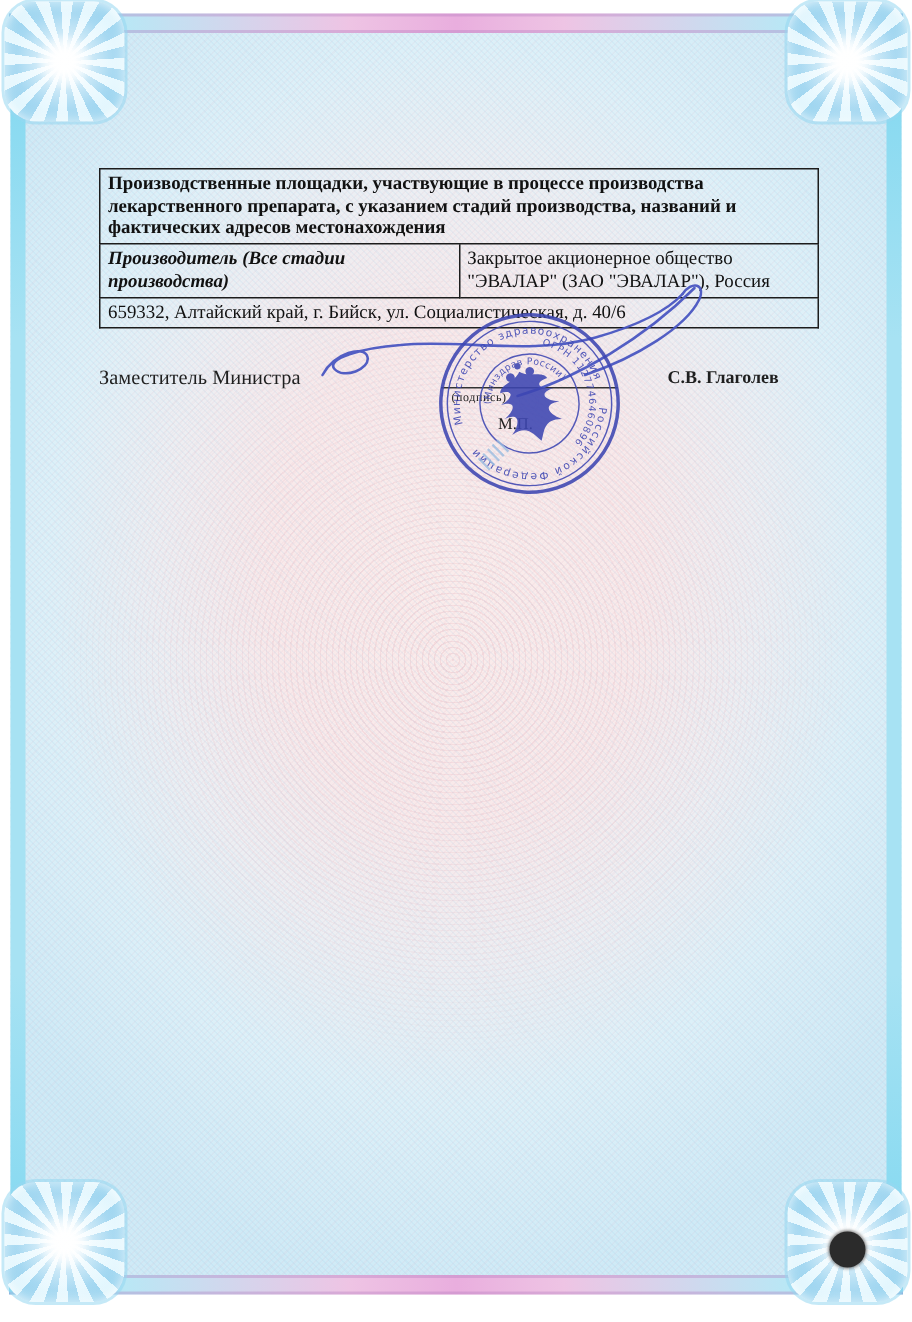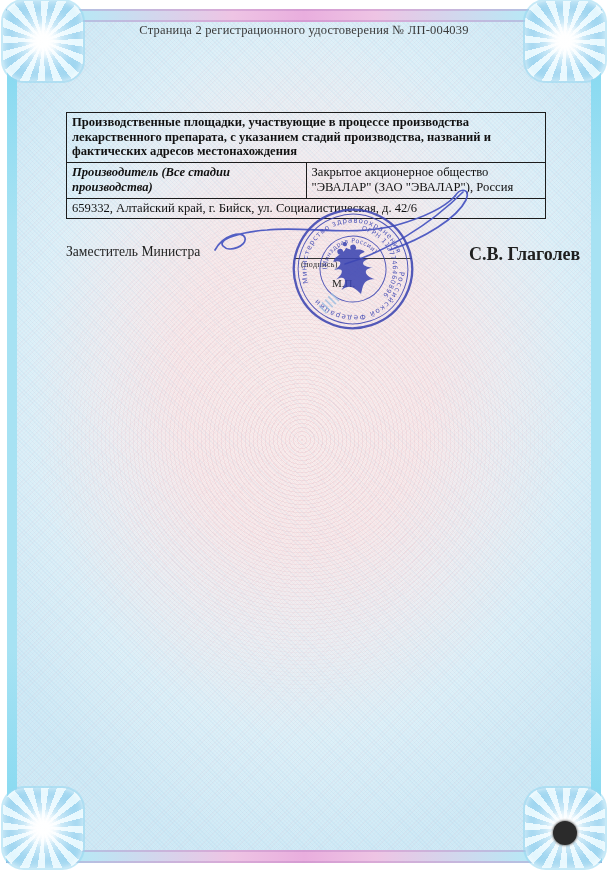"Страница 2 регистрационного" div.page-header { html: <div>Страница 2 регистрационного удостоверения № ЛП-004039</div> -> none }
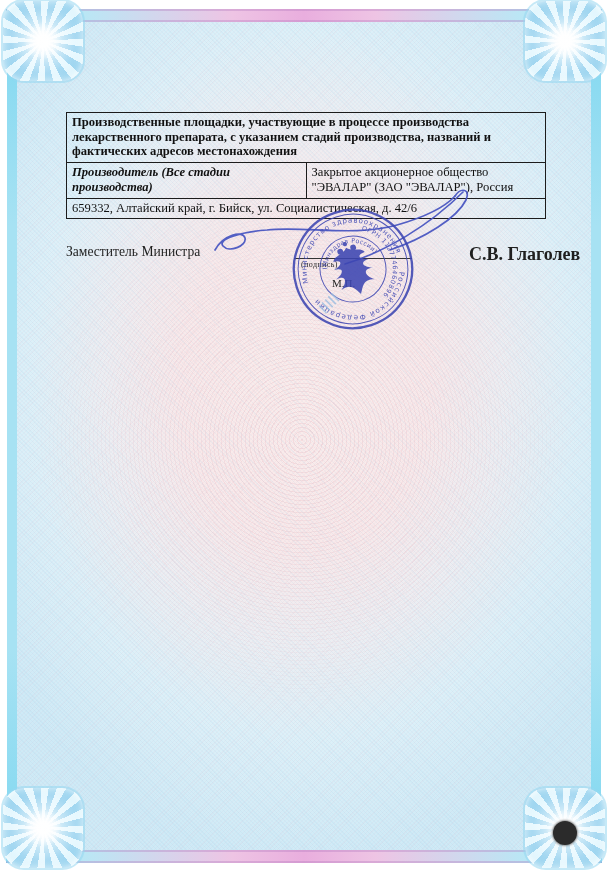"659332, Алтайский край, г. Бийск," td { text: 42/6 -> 40/6 }
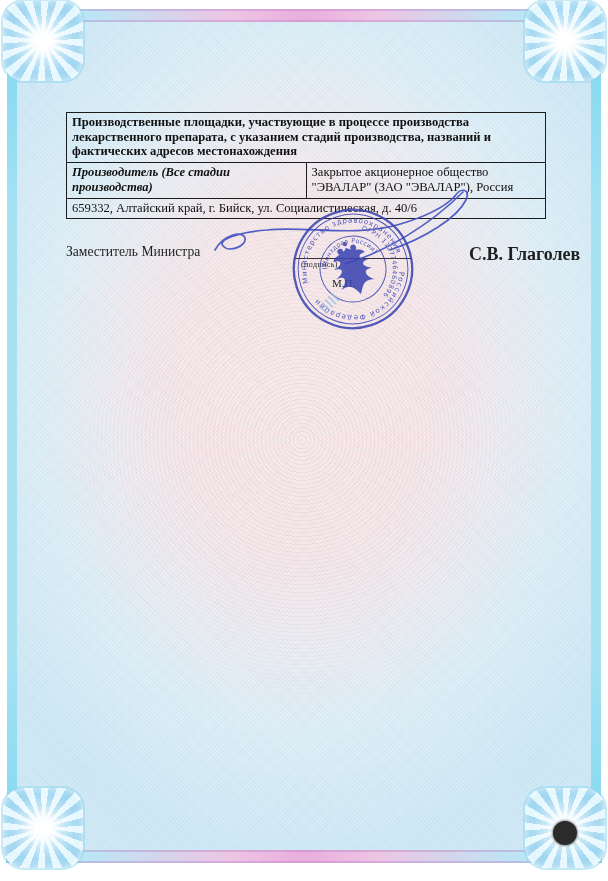"С.В. Глаголев" .official-name { font-size: 18px -> 12px; left: 469px -> 445px }
